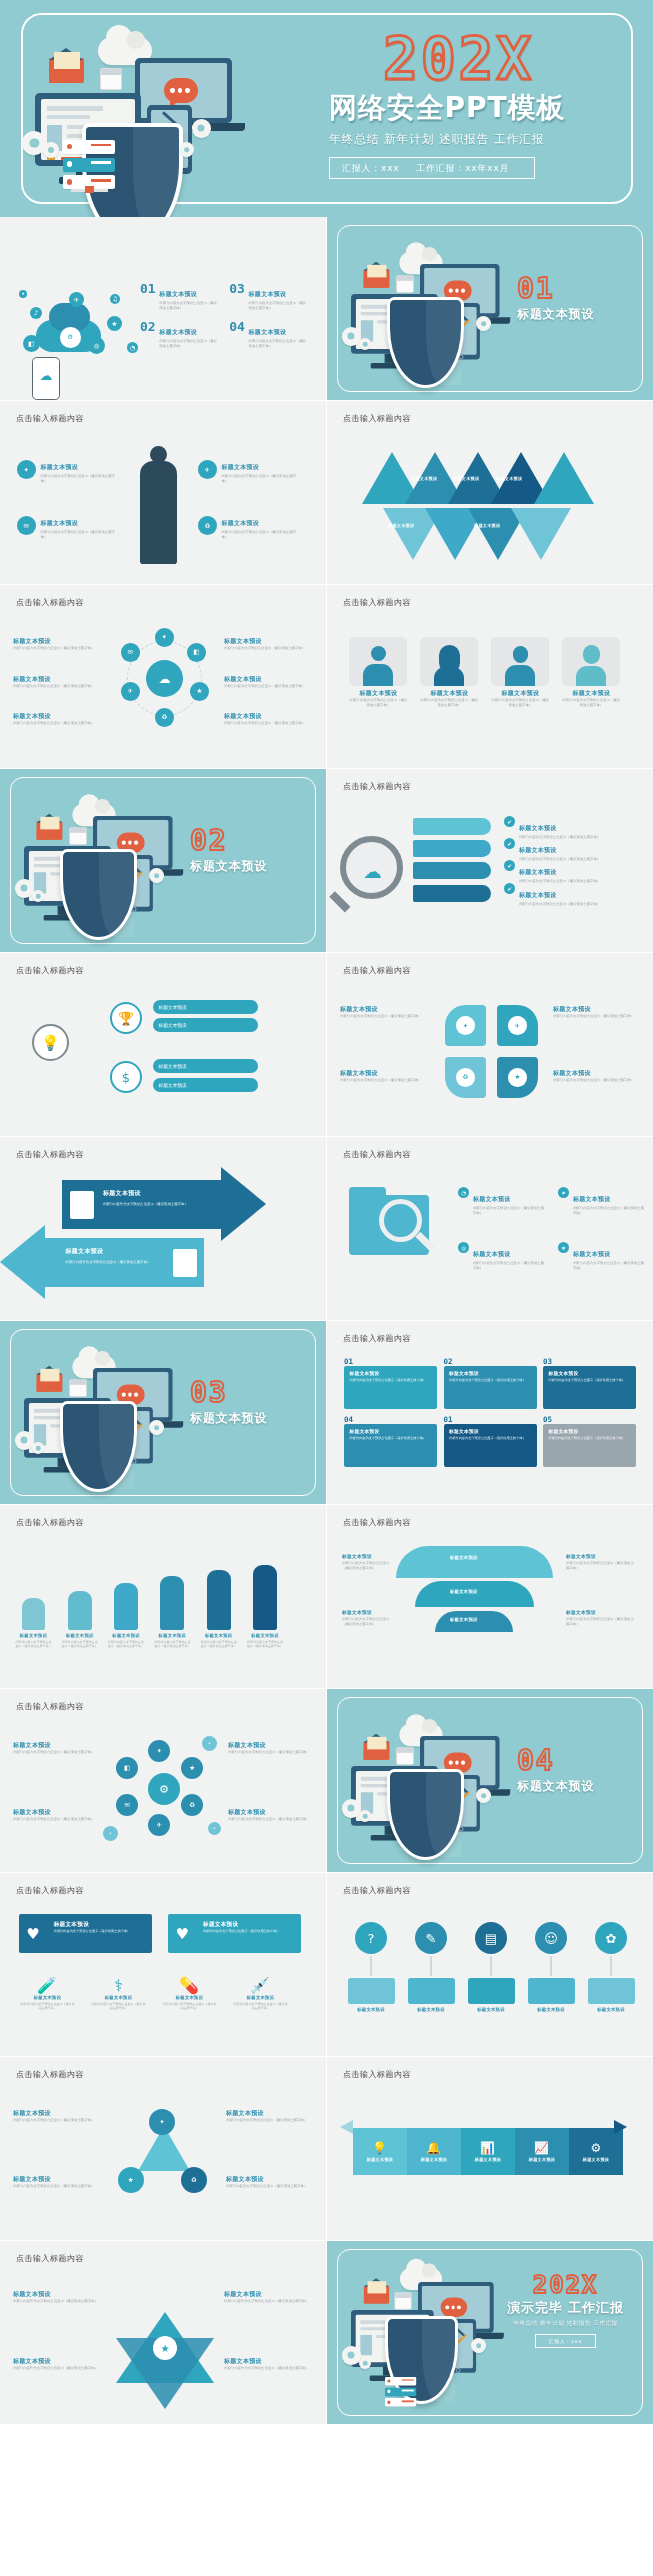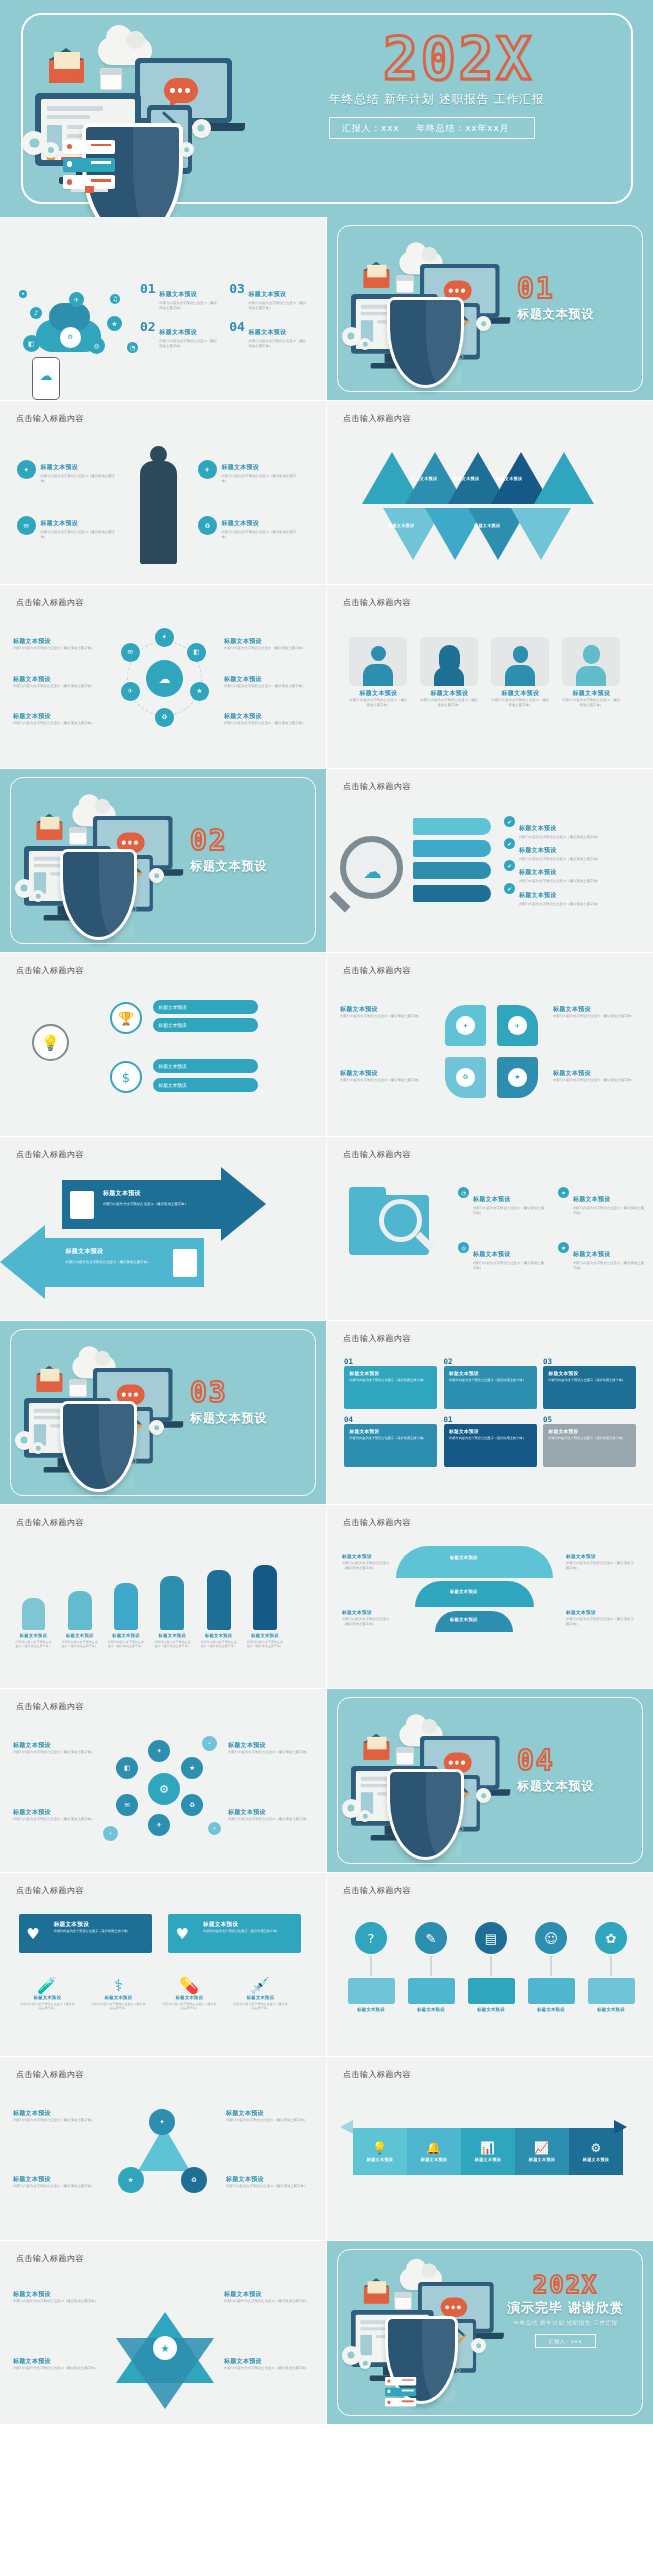"网络安全PPT模板" div.hero-title { html: none -> <div>网络安全PPT模板</div> }
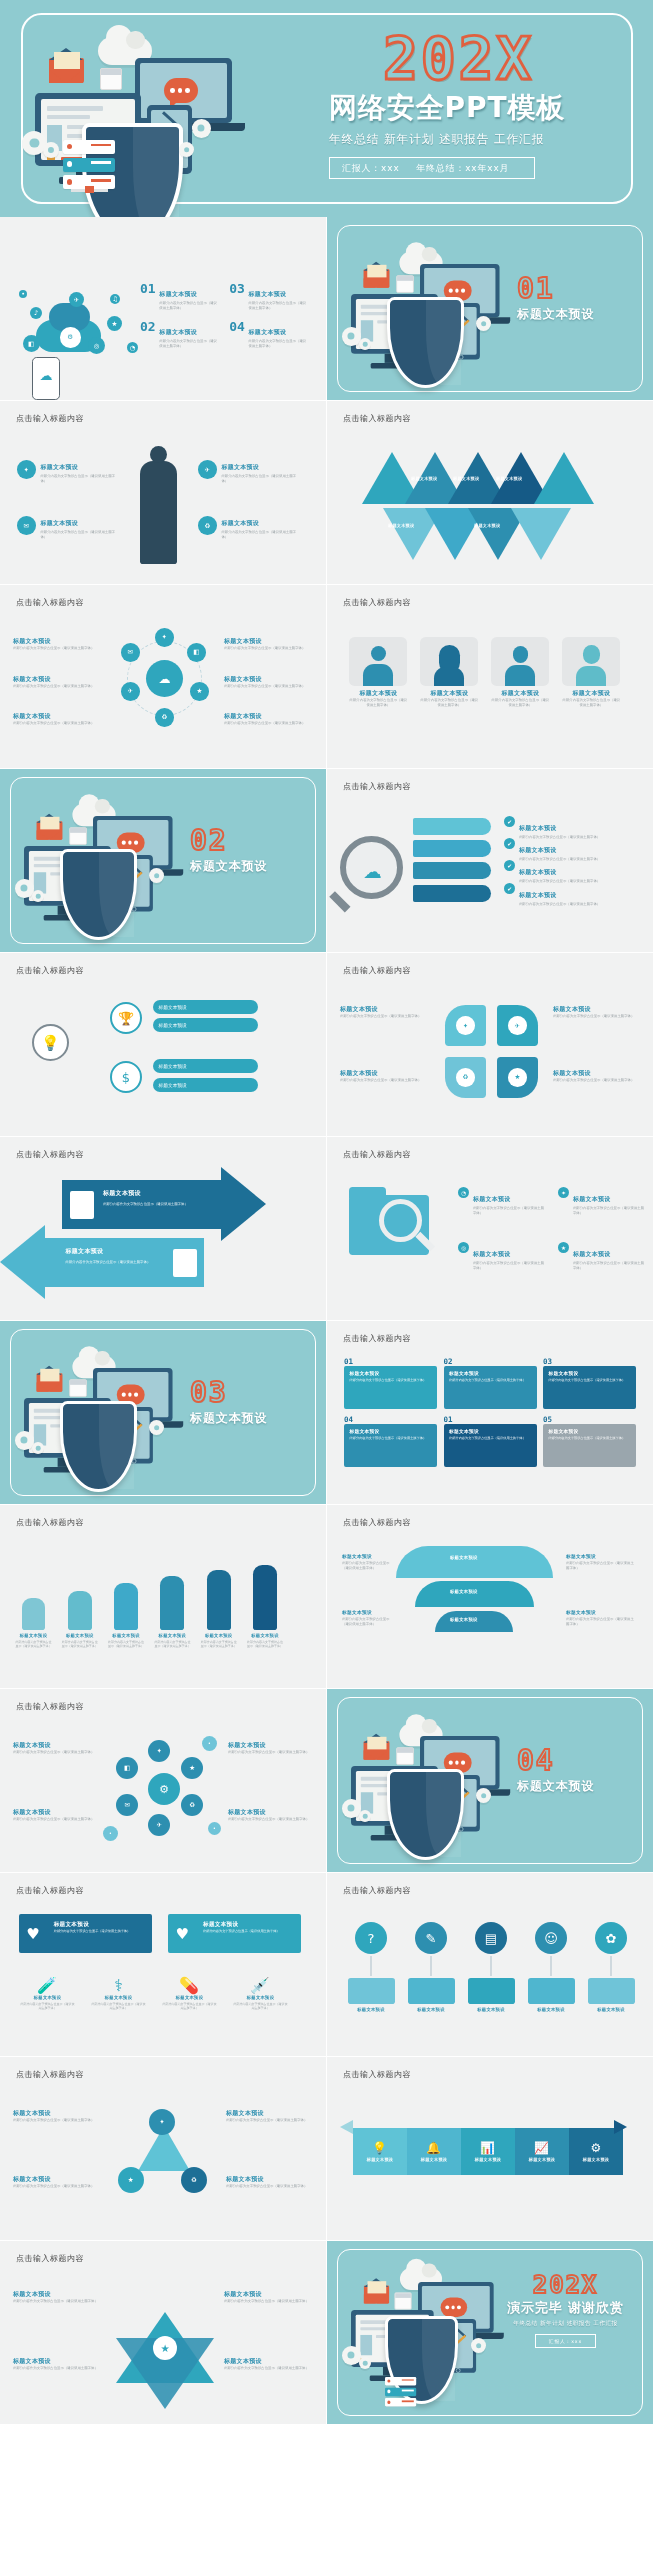"年终总结：xx年xx月" span { text: 年终总结 -> 工作汇报 }
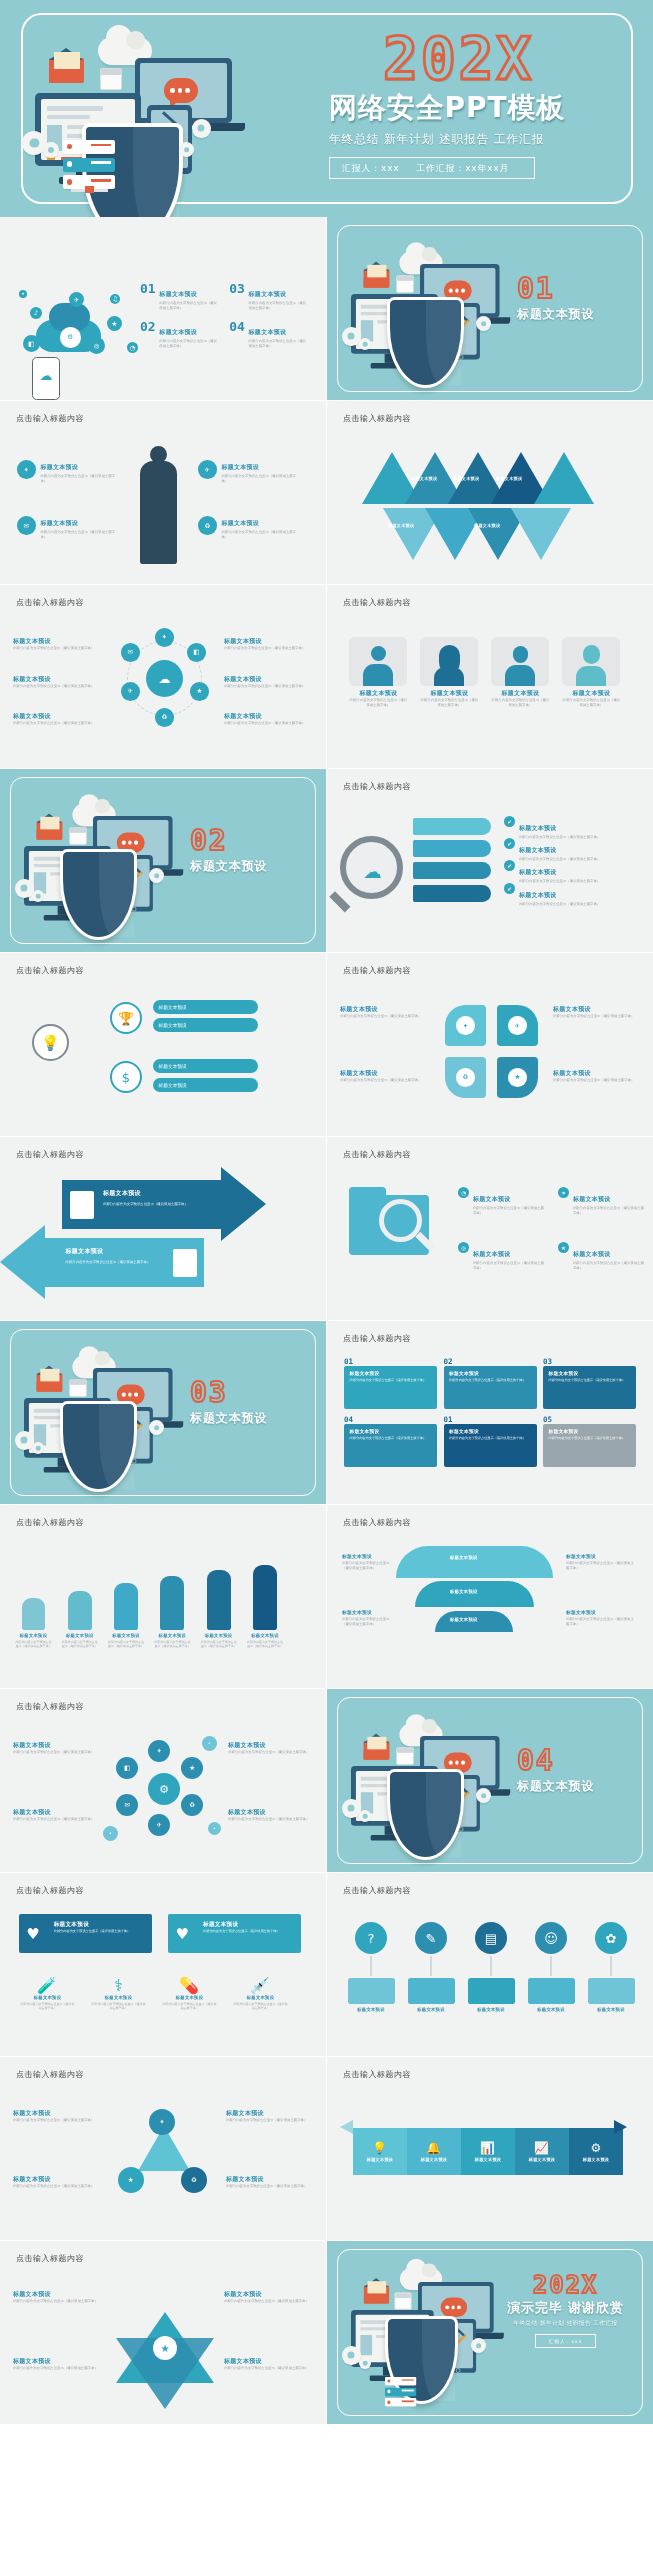"演示完毕 谢谢欣赏" div.divttl { text: 谢谢欣赏 -> 工作汇报 }
